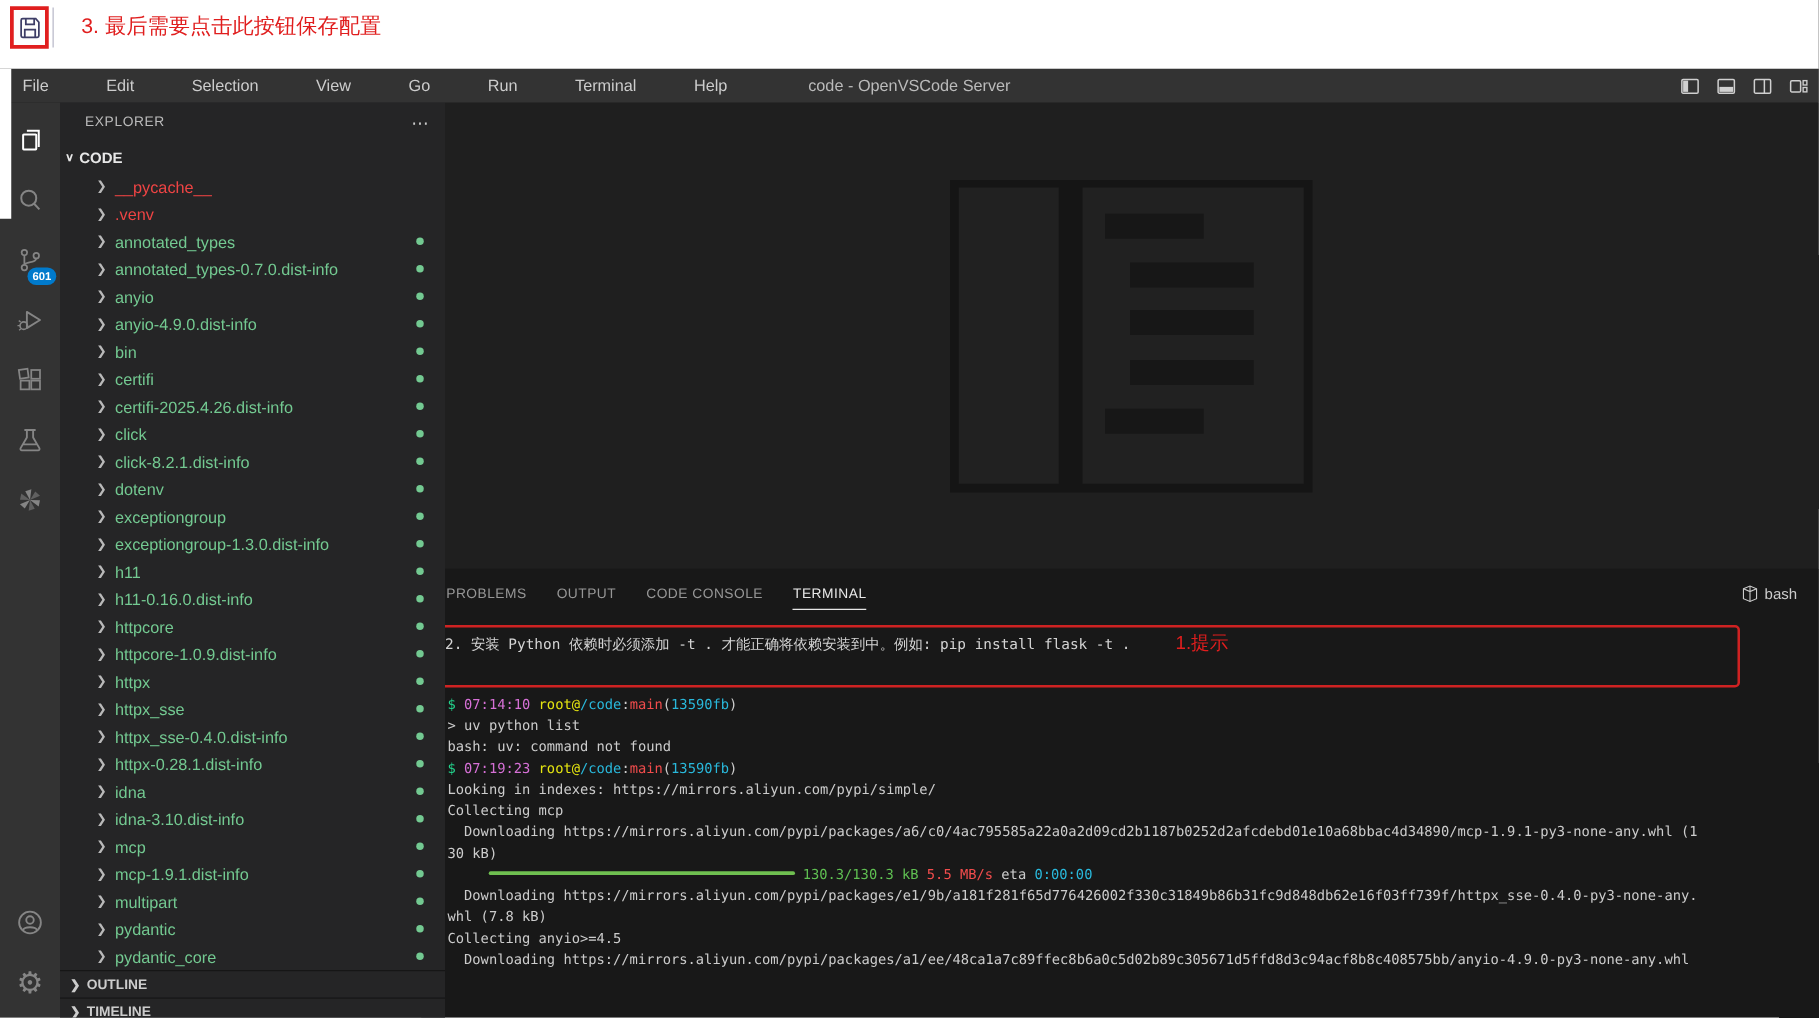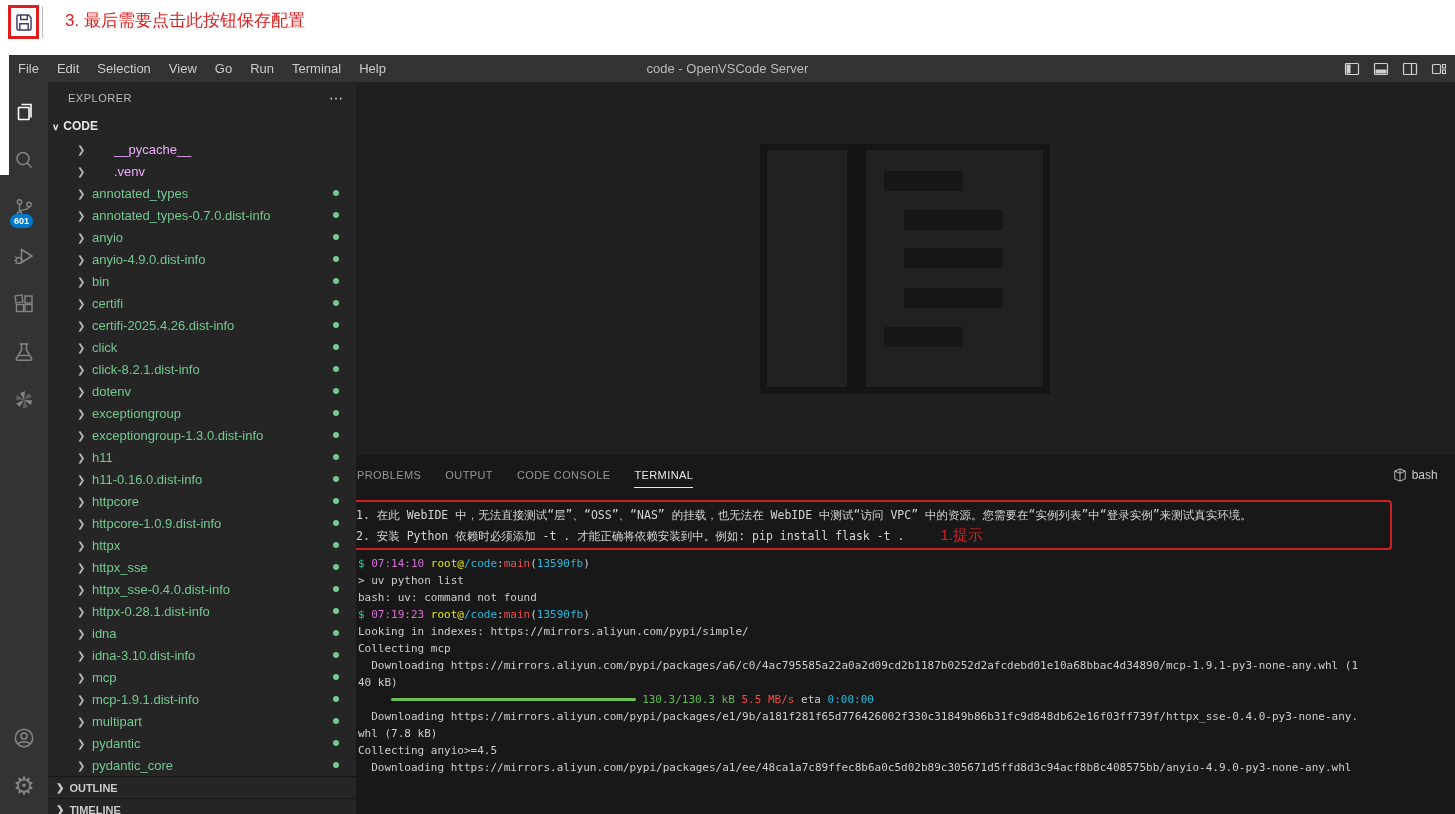"File" .menus { gap: none -> 28px }
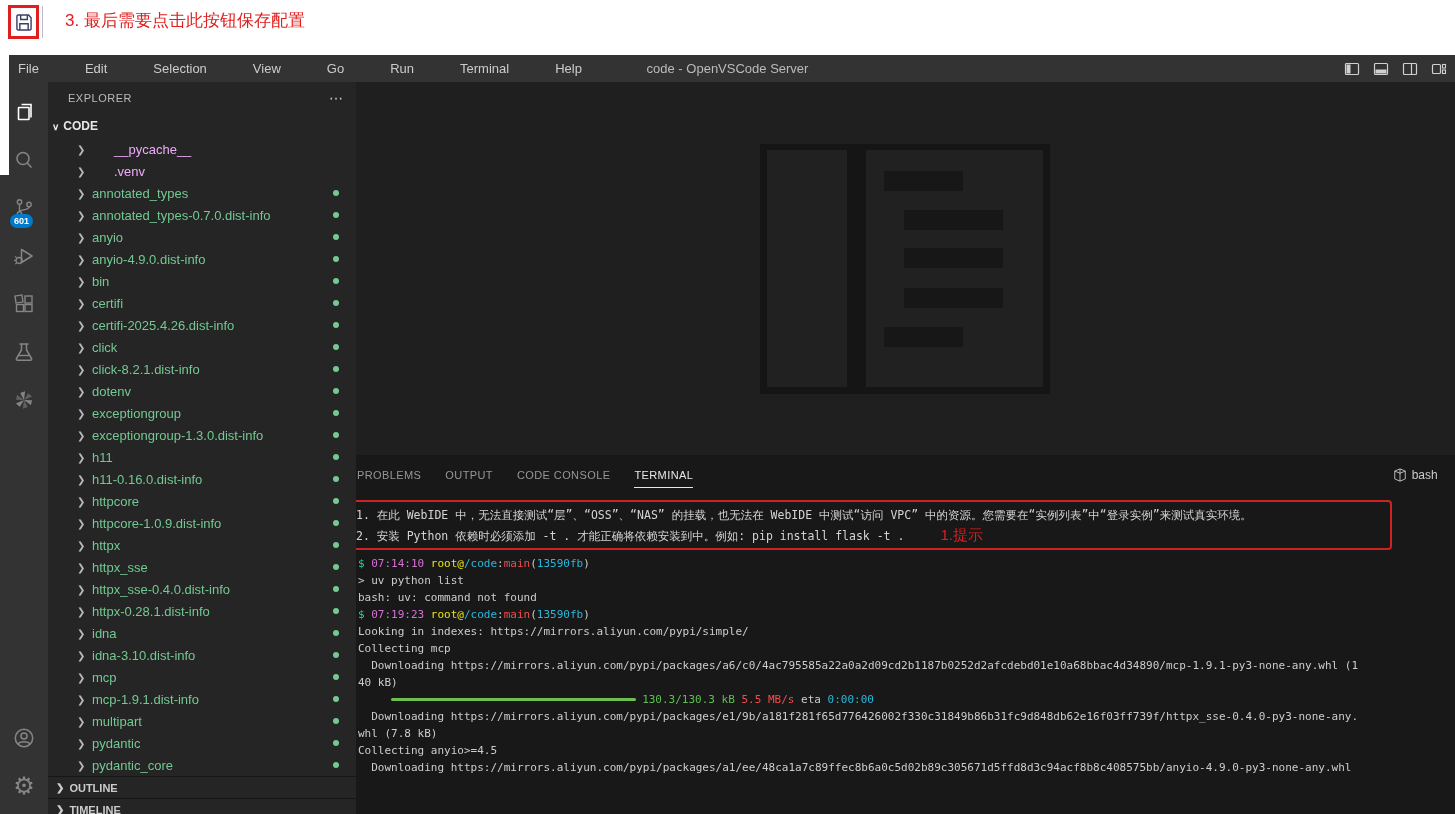"__pycache__" .c-ignored { color: #f0abfc -> #ef4444; margin-left: 22px -> none }
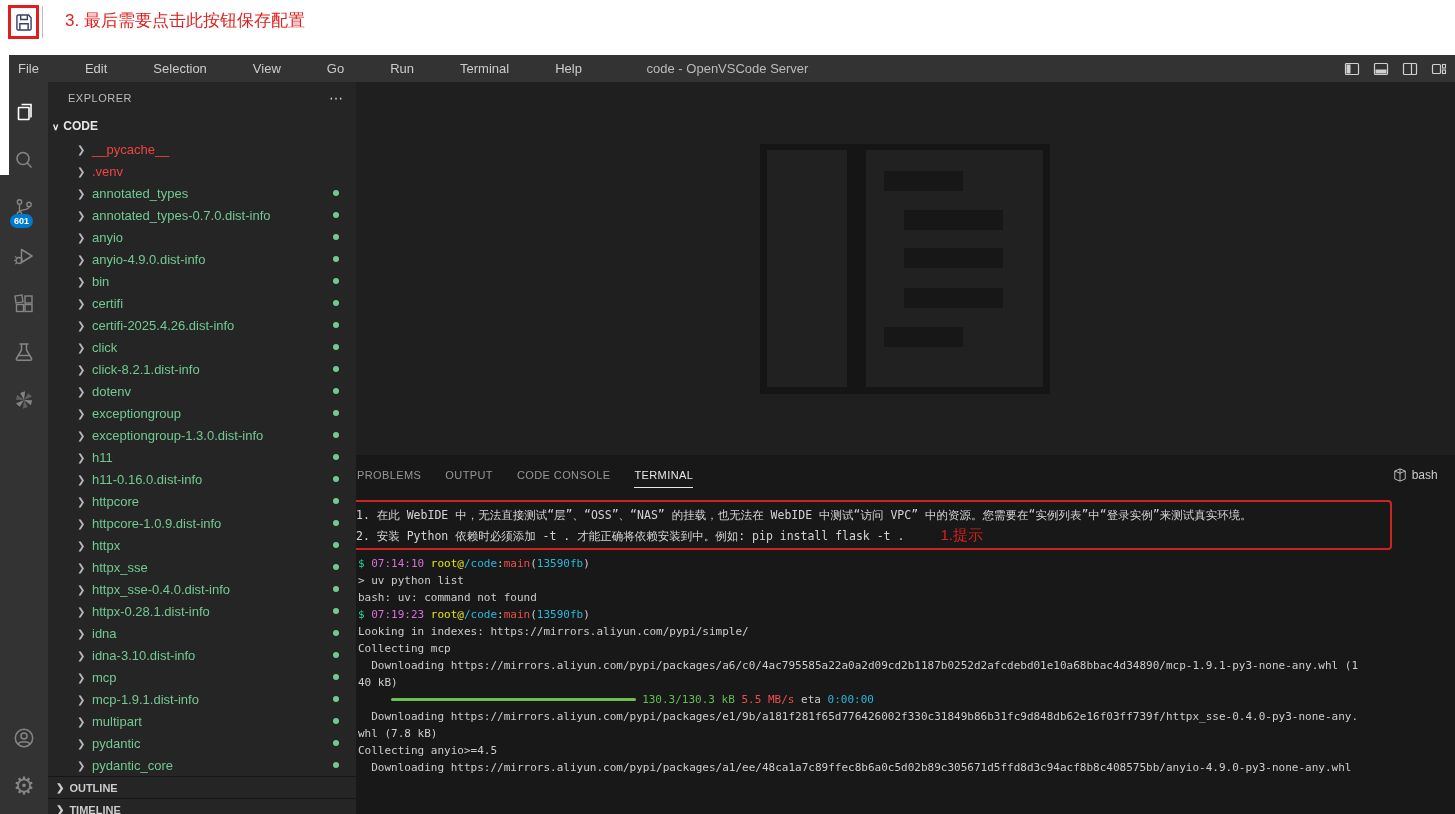"601" .badge { right: 15px -> 3px }
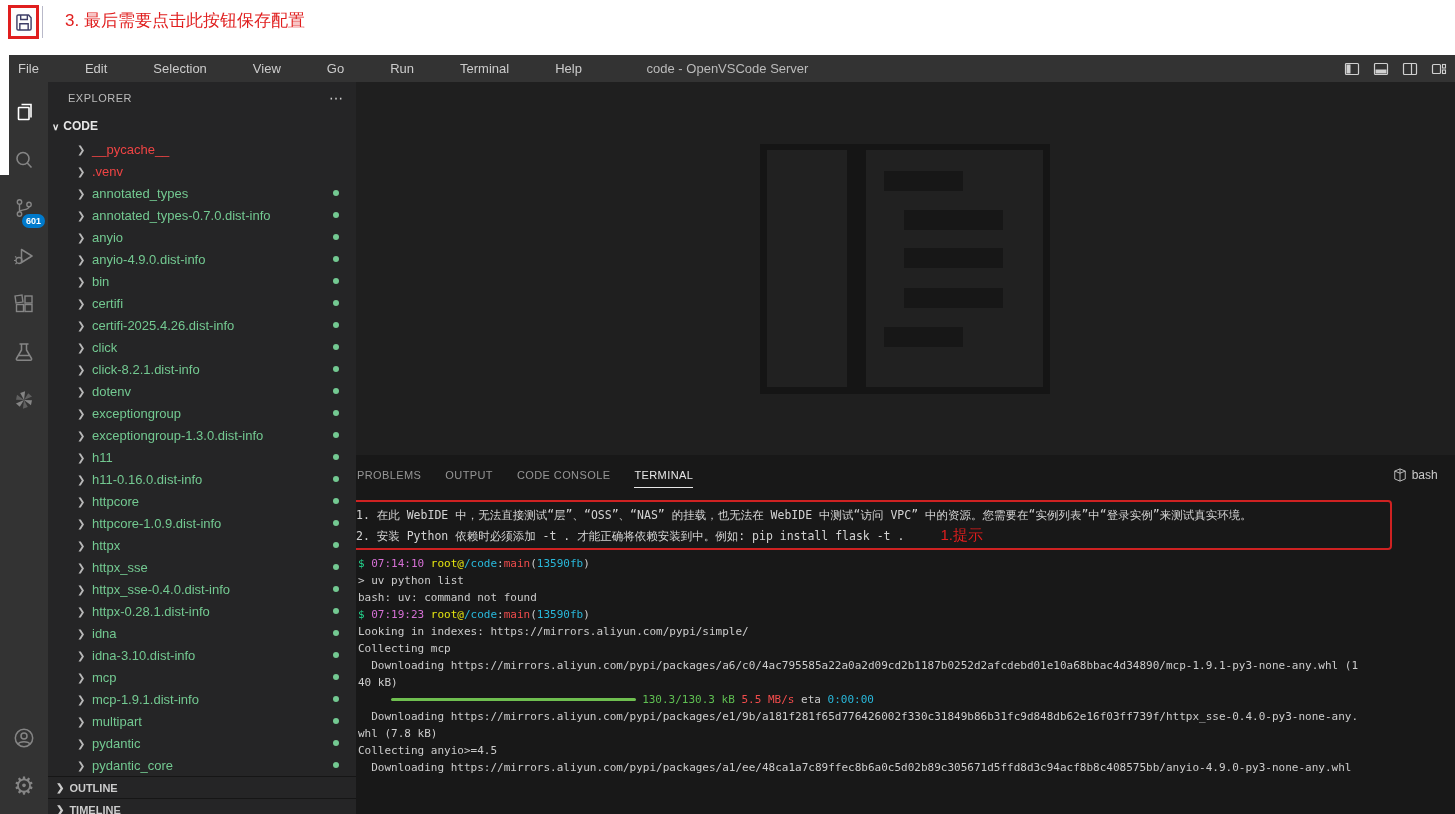"1. 在此 WebIDE 中，无法直接测试“层”、“OSS”、“NAS”" div { html: <div>1. 在此 WebIDE 中，无法直接测试“层”、“OSS”、“NAS” 的挂载，也无法在 WebIDE 中测试“访问 VPC” 中的资源。您需要在“实例列表”中“登录实例”来测试真实环境。</div> -> none }
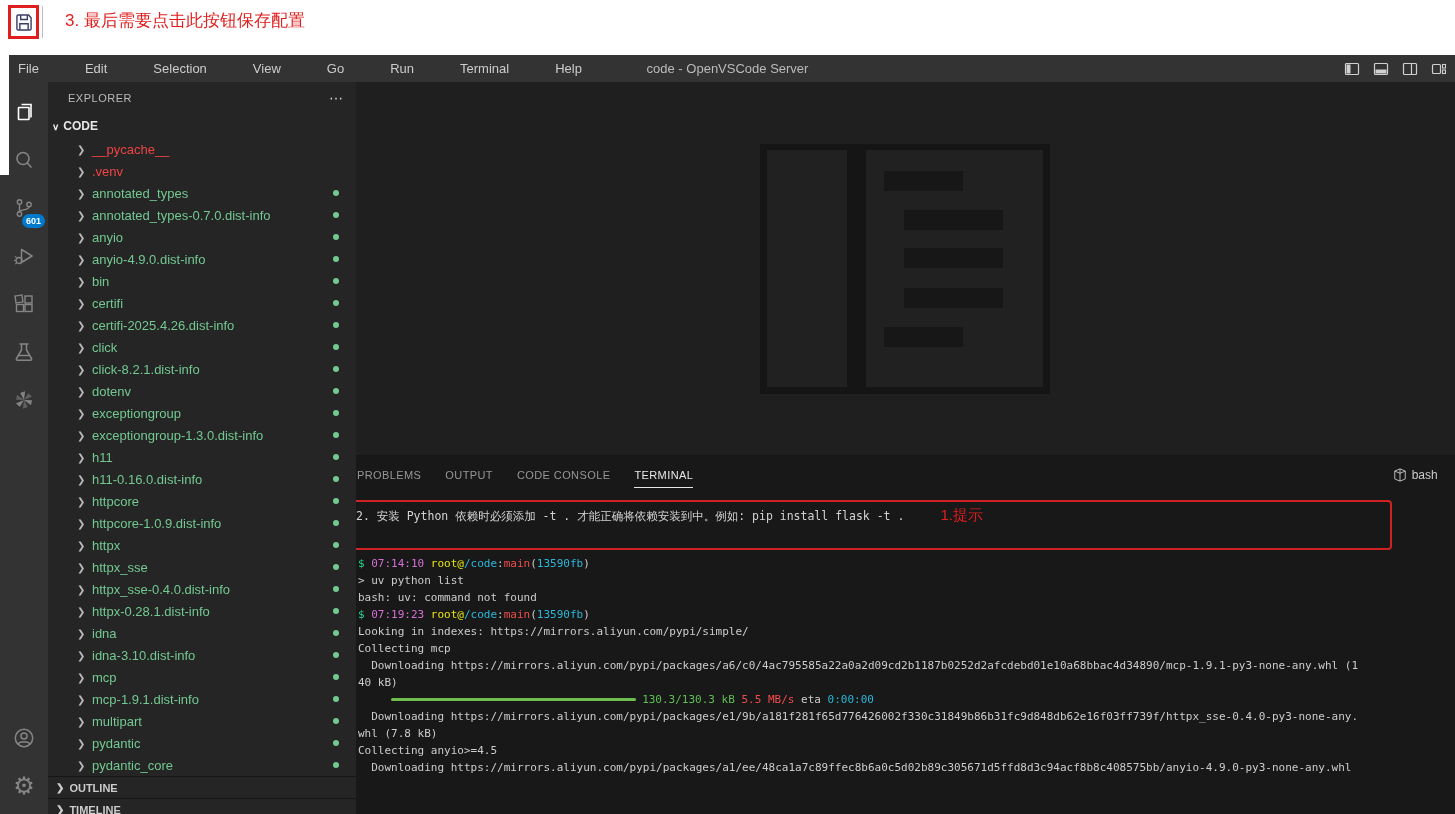"40 kB)" span { text: 40 -> 30 }
